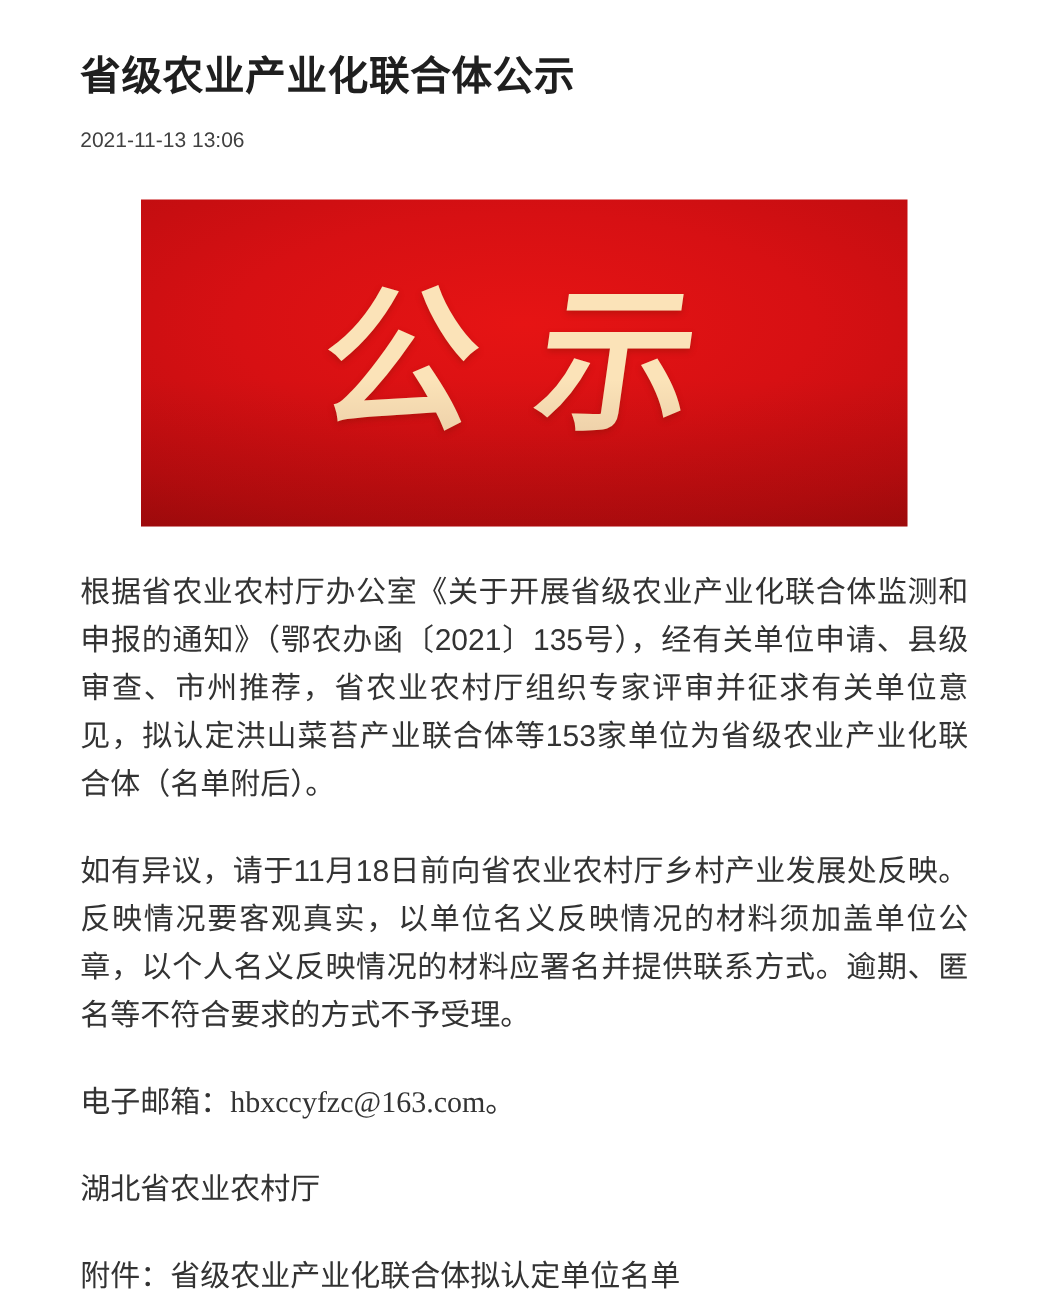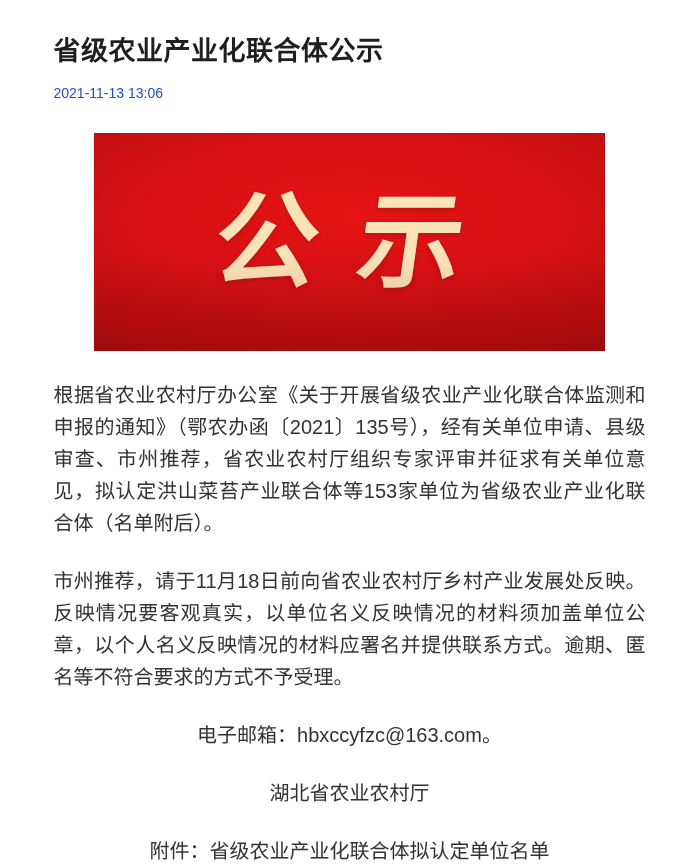"2021-11-13 13:06" .timestamp { color: #1d4ed8 -> #404040 }
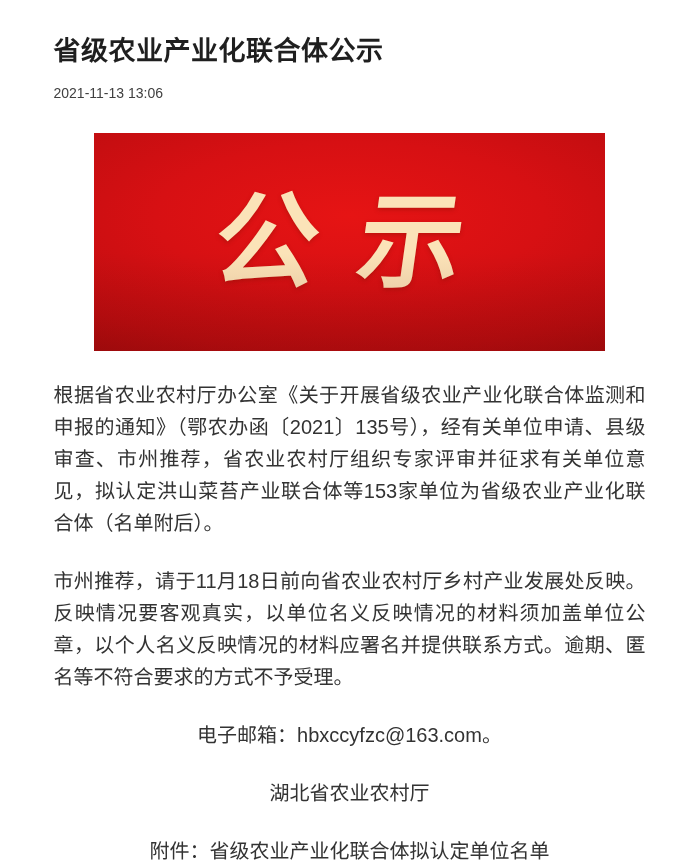"市州推荐，请于11月18日前向省农业农村厅乡村产业发展处反映。反映情况要客观真实" p { text: 市州推荐 -> 如有异议 }
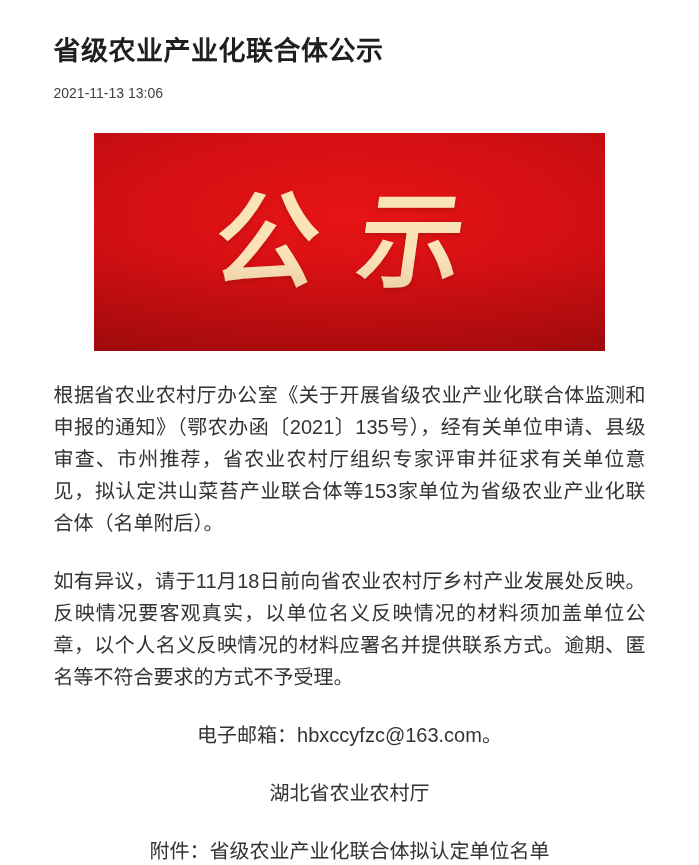"电子邮箱：hbxccyfzc@163.com。" .article-body p.short { font-family: none -> Liberation Serif, serif; text-align: center -> left }
